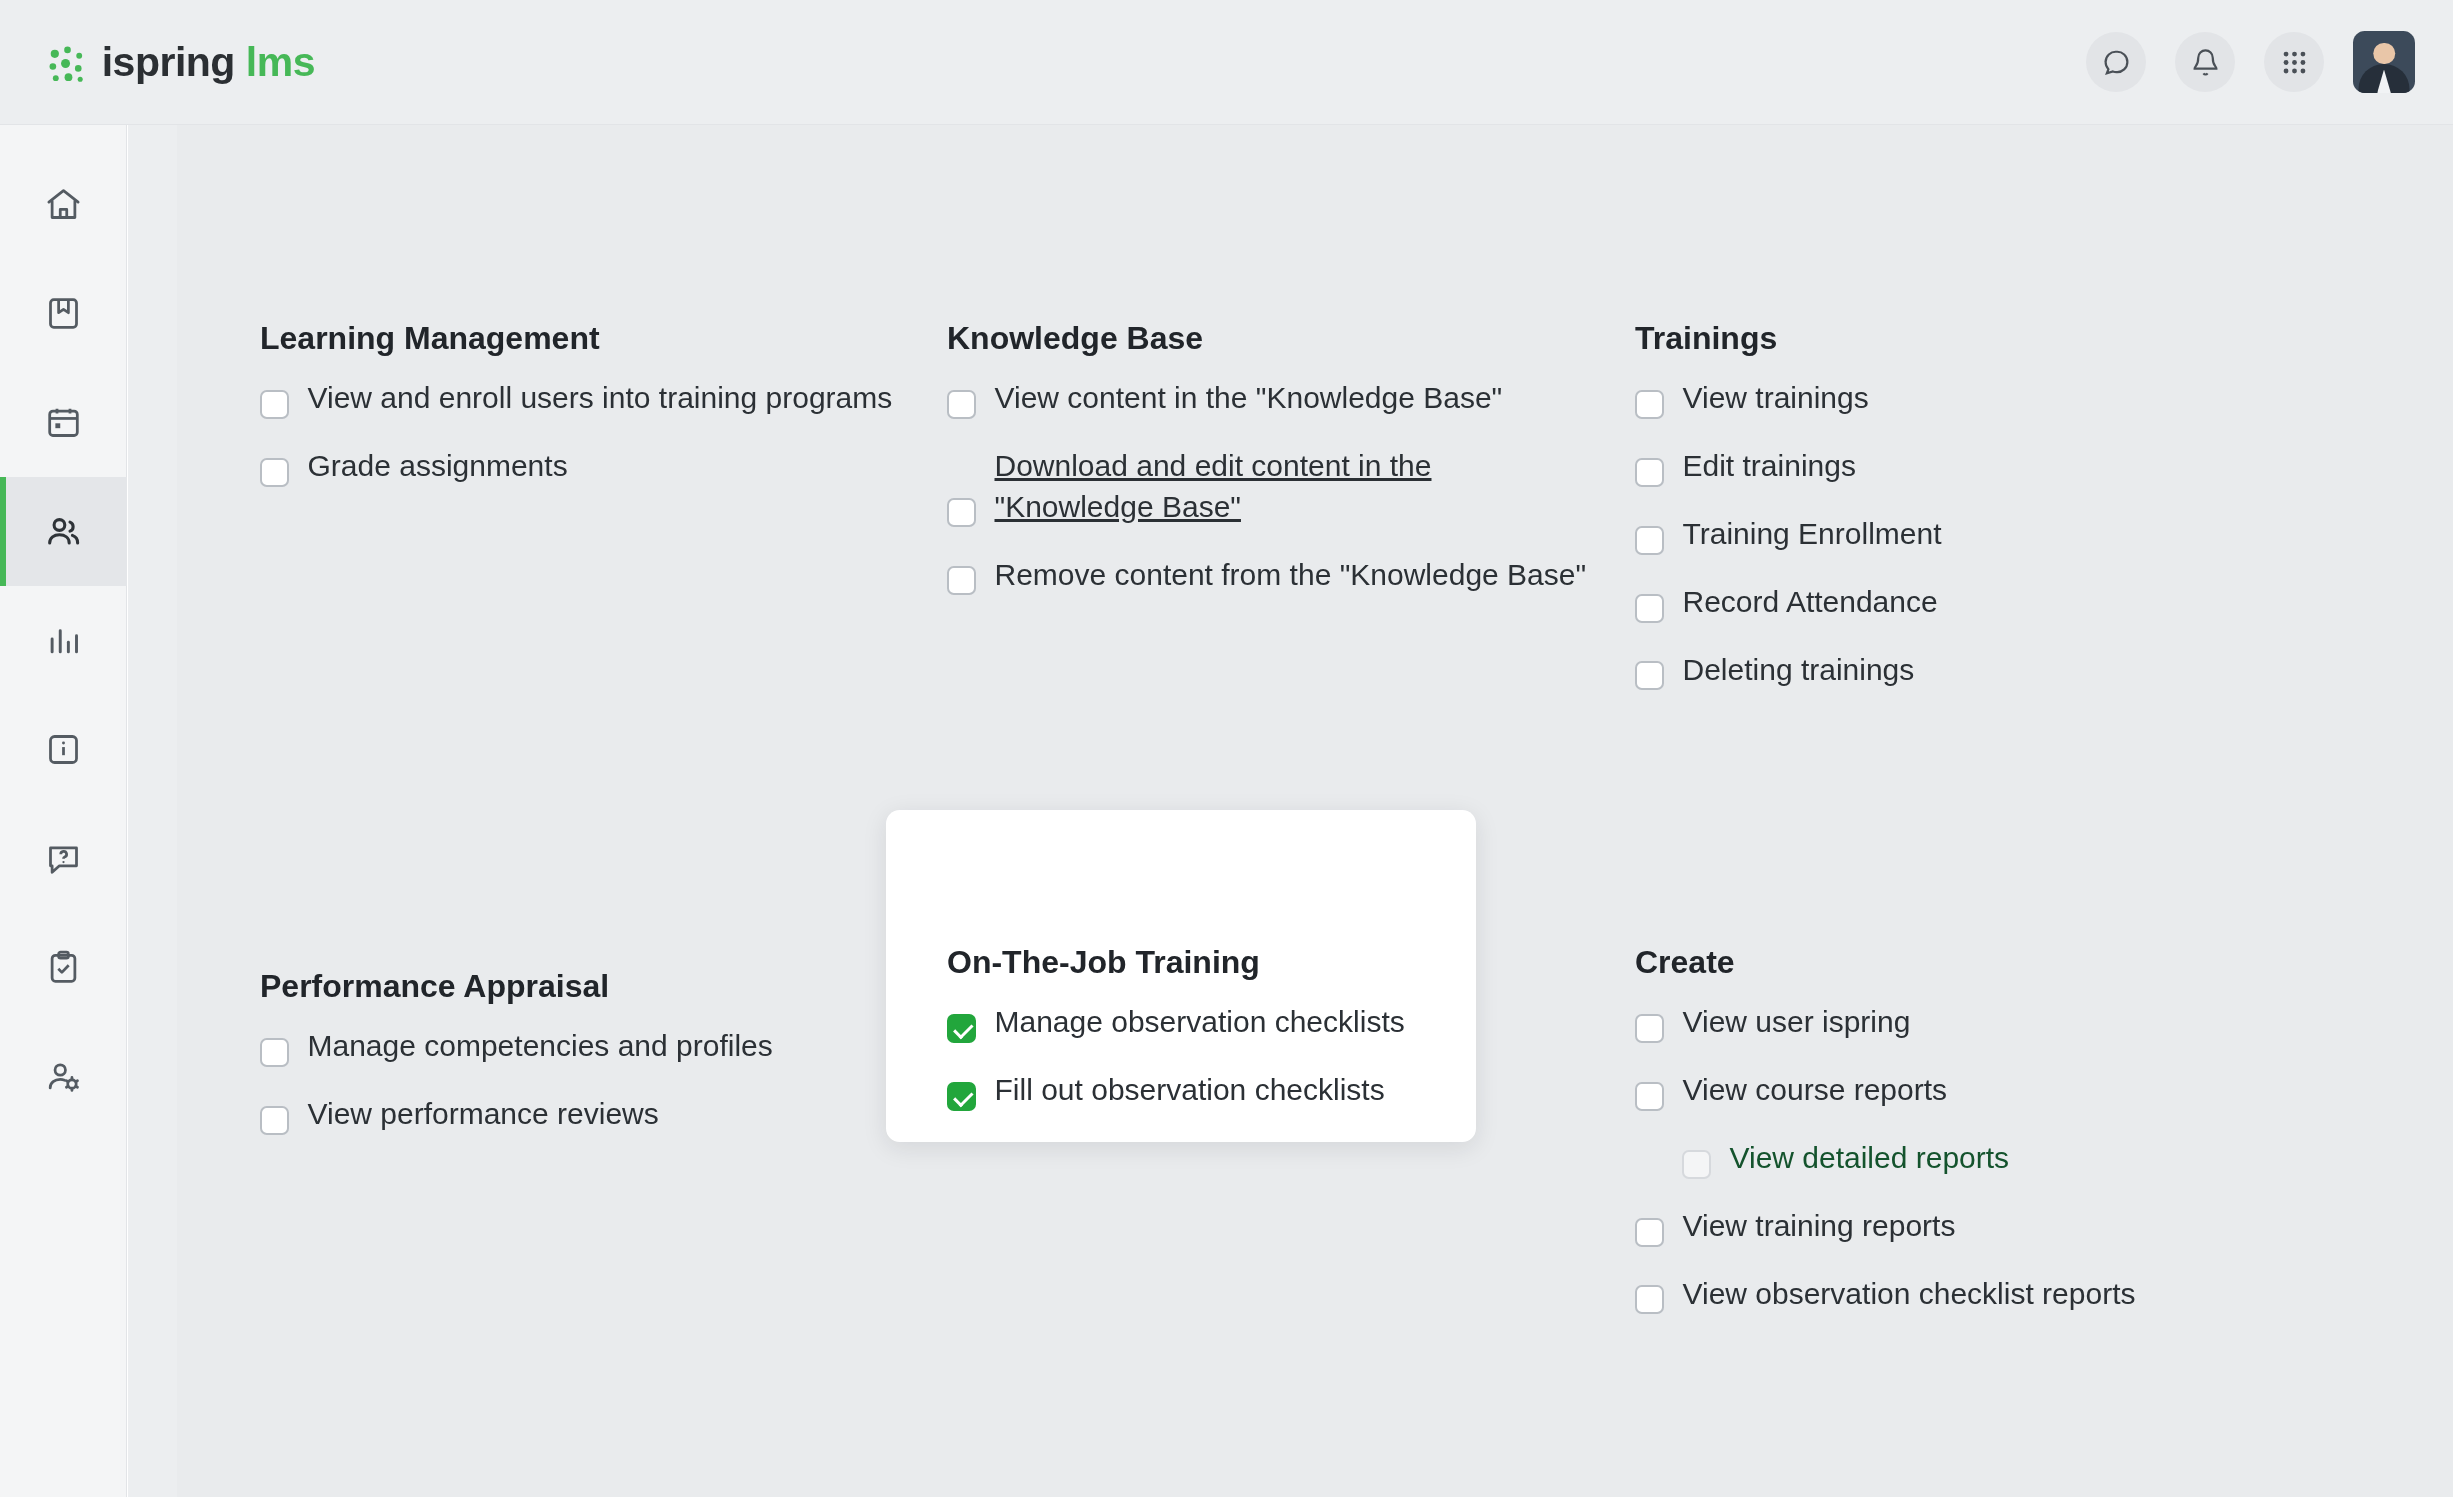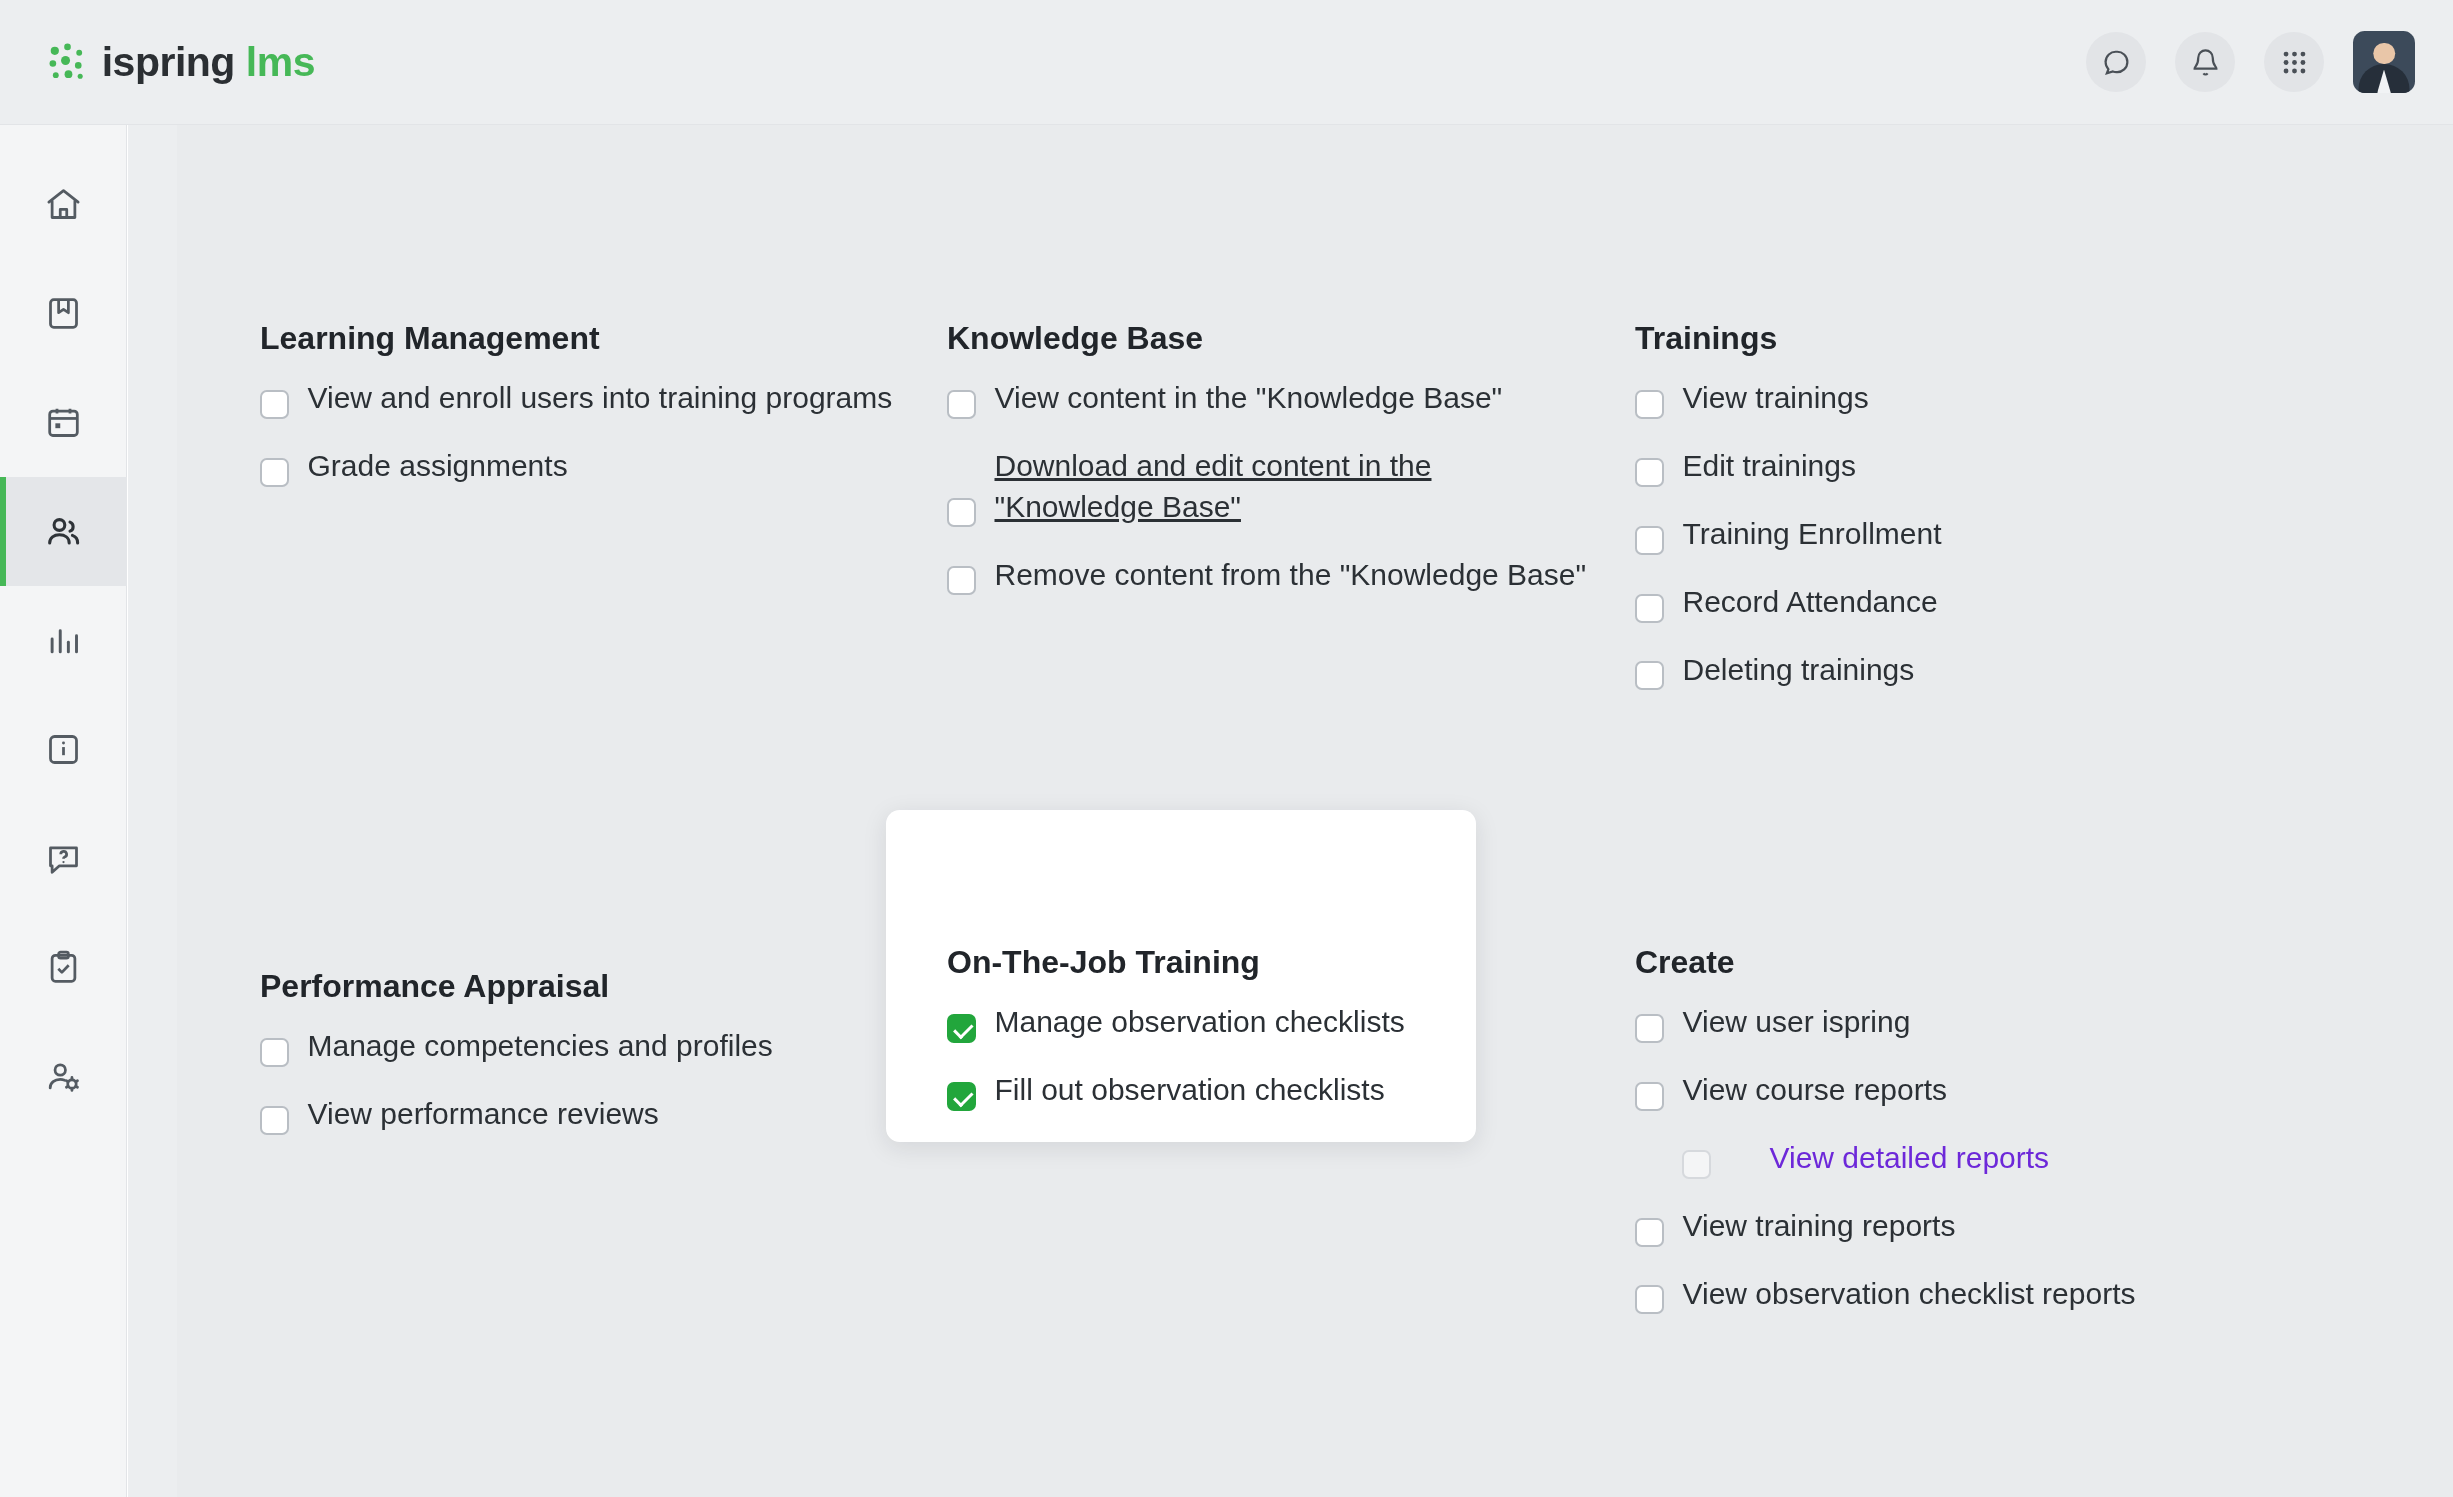"ispring lms" .brand { align-items: center -> flex-end }
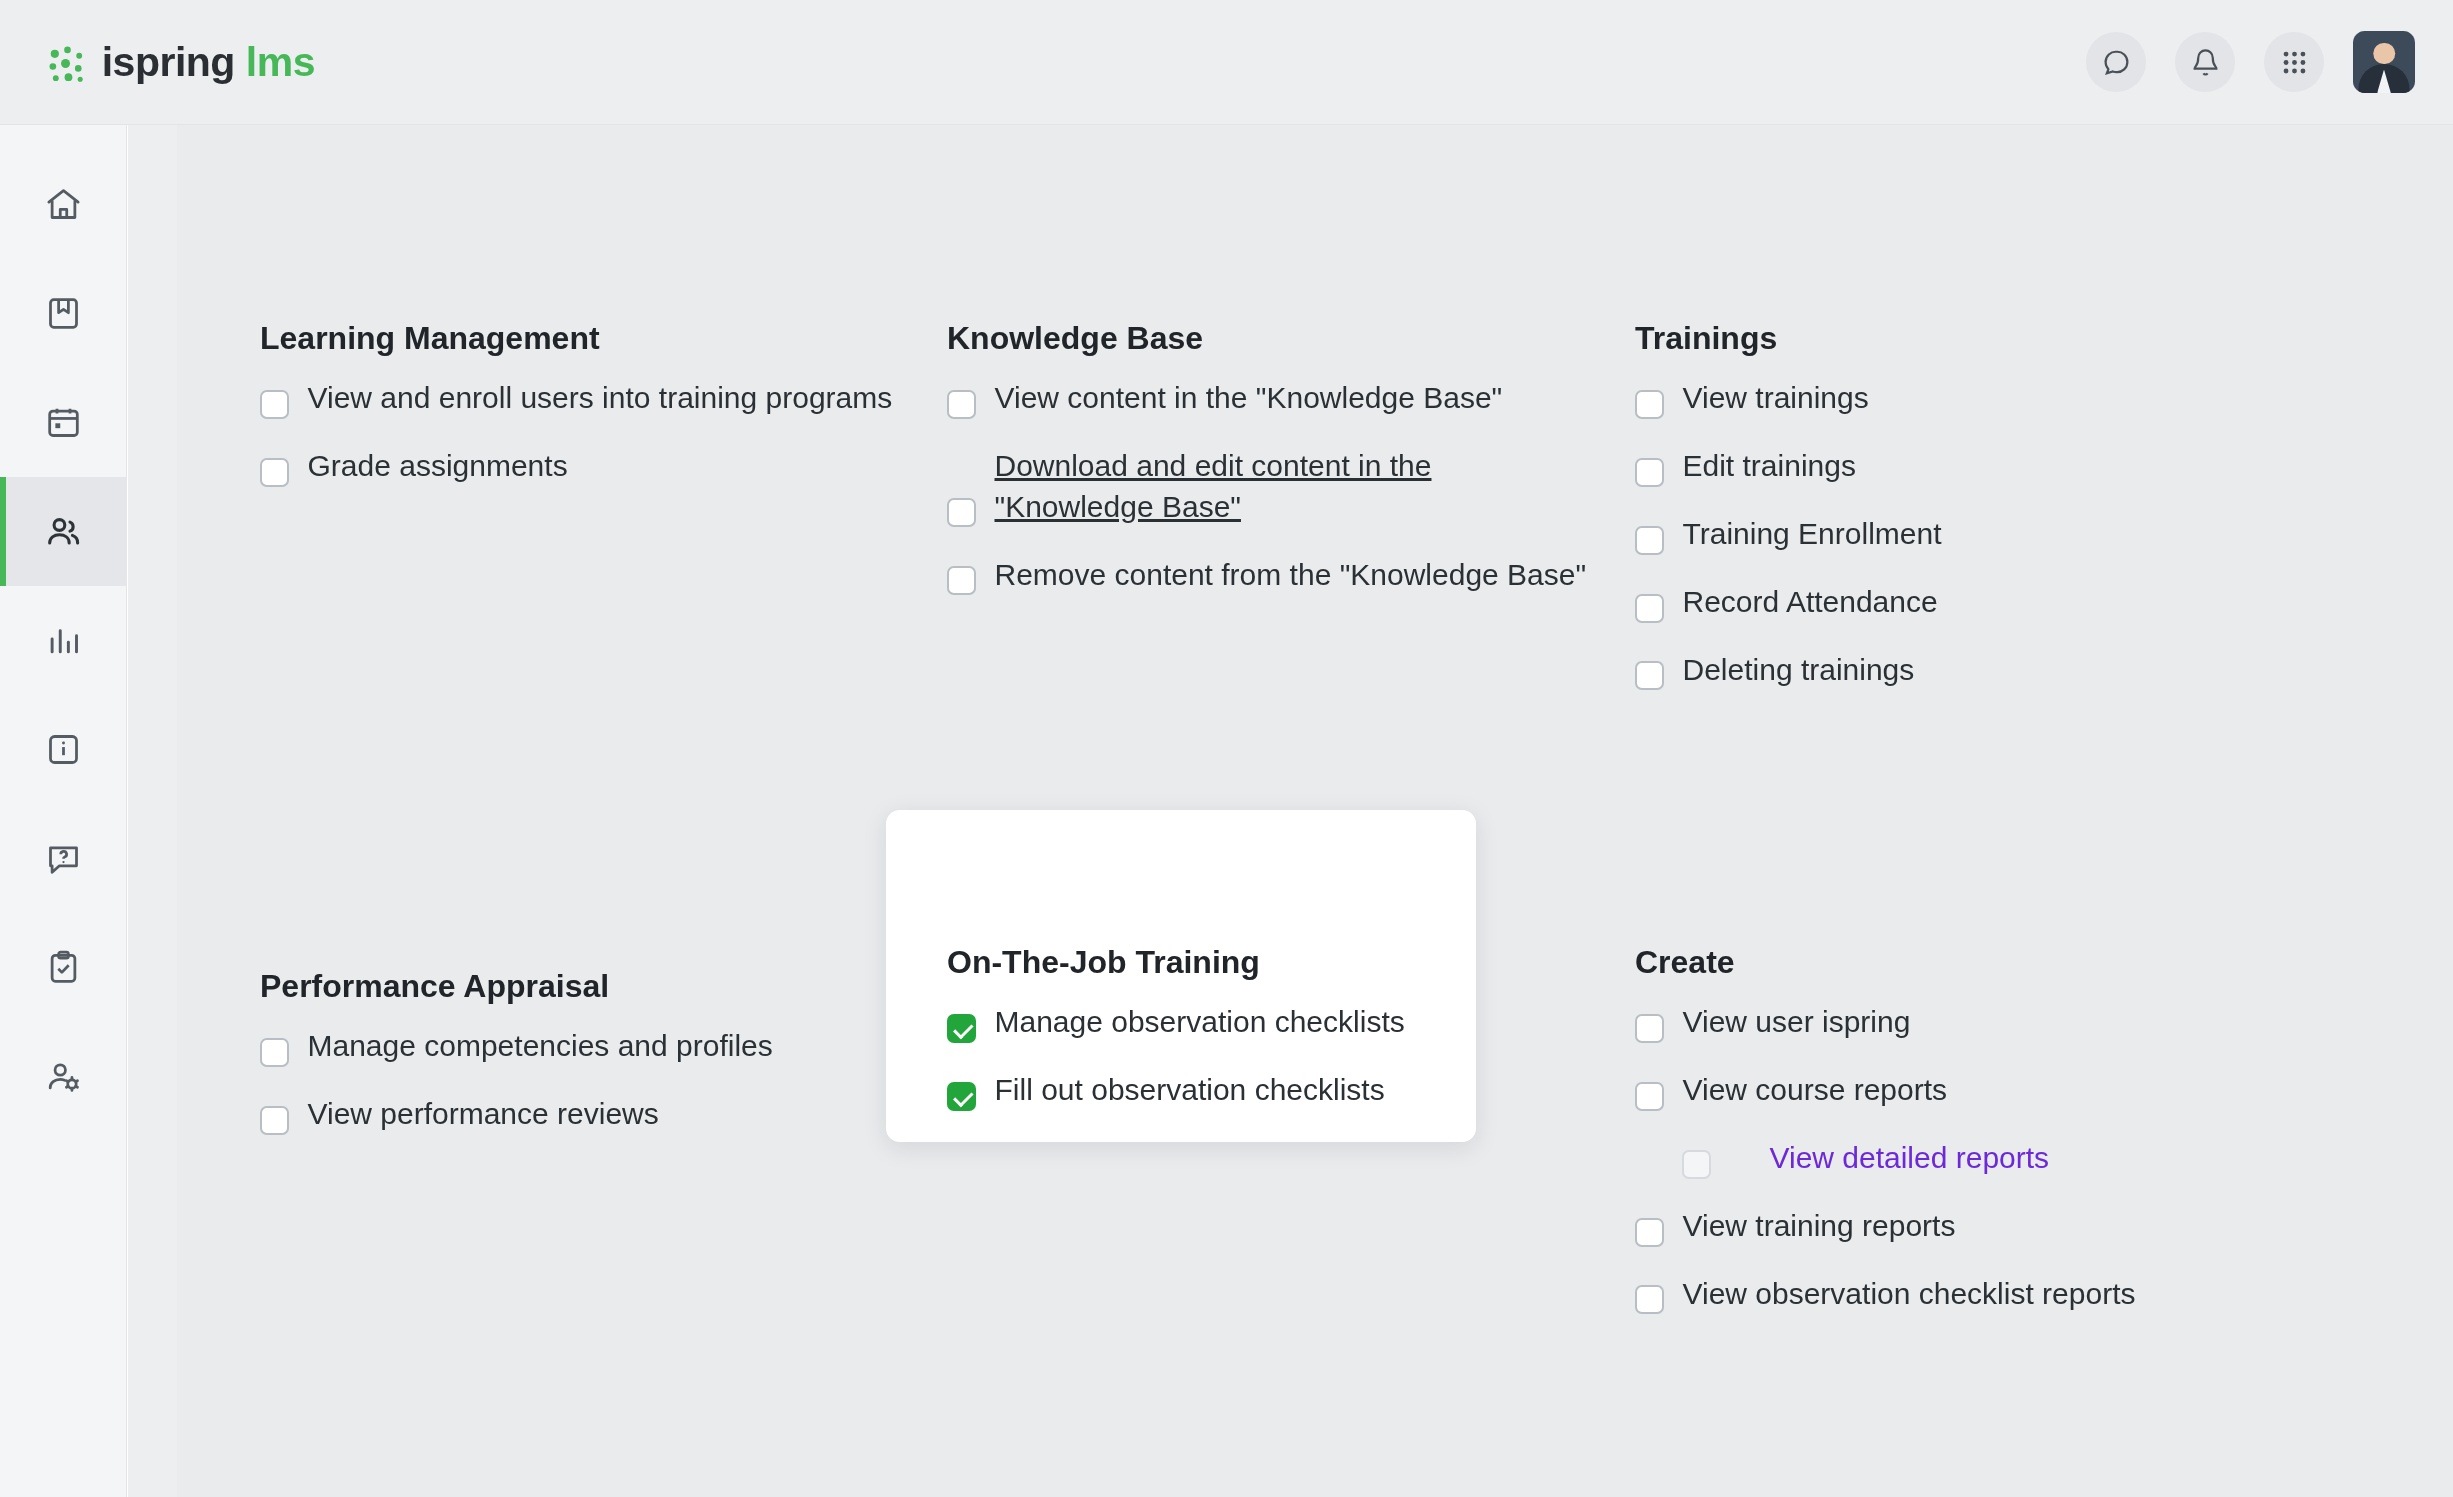"View detailed reports" .opt.disabled .opt-label { color: #6d28d9 -> #14532d; margin-left: 40px -> none }
